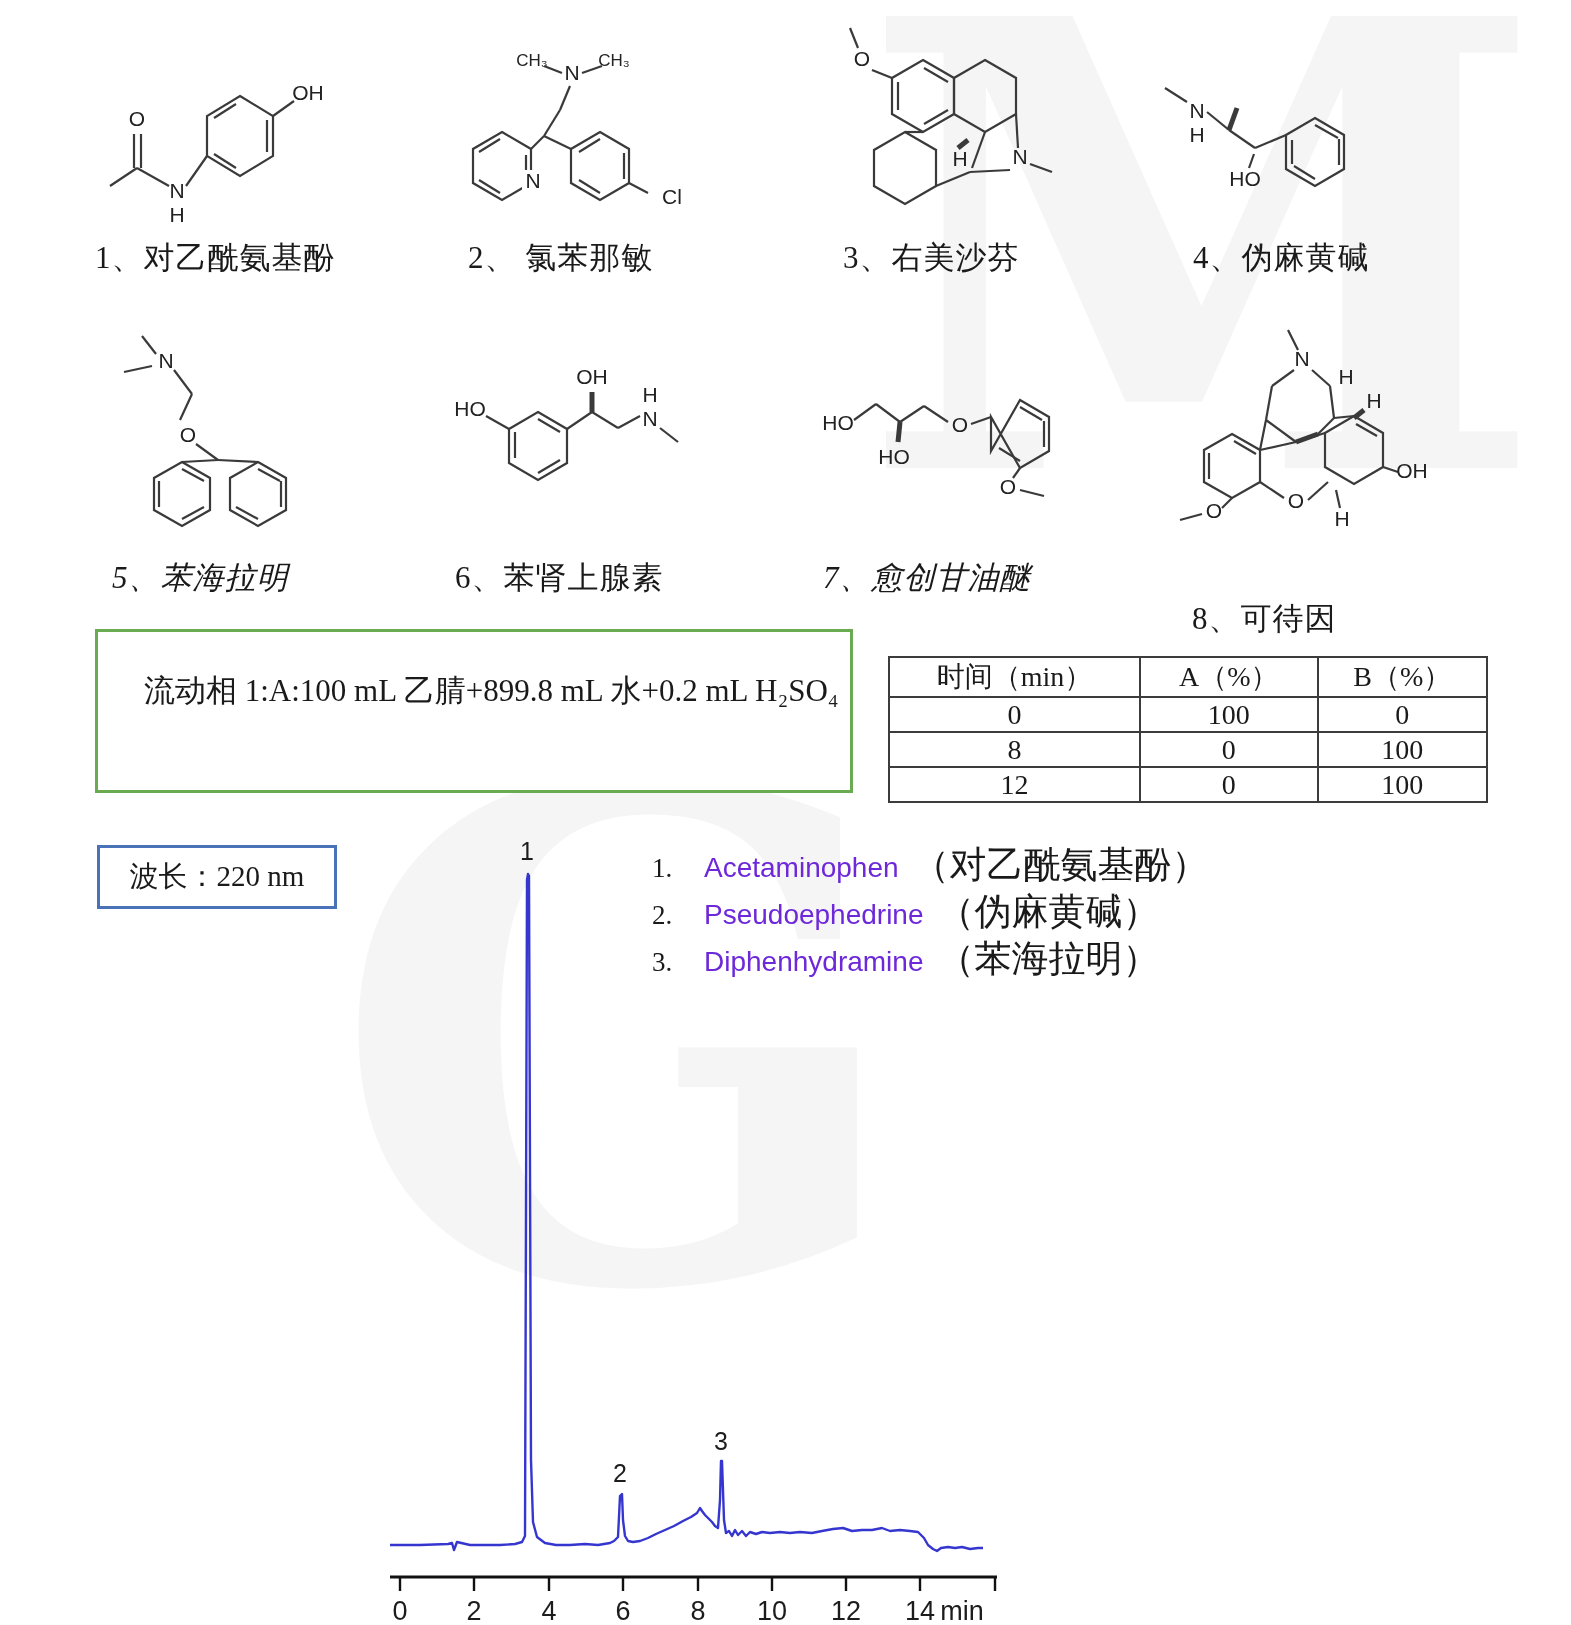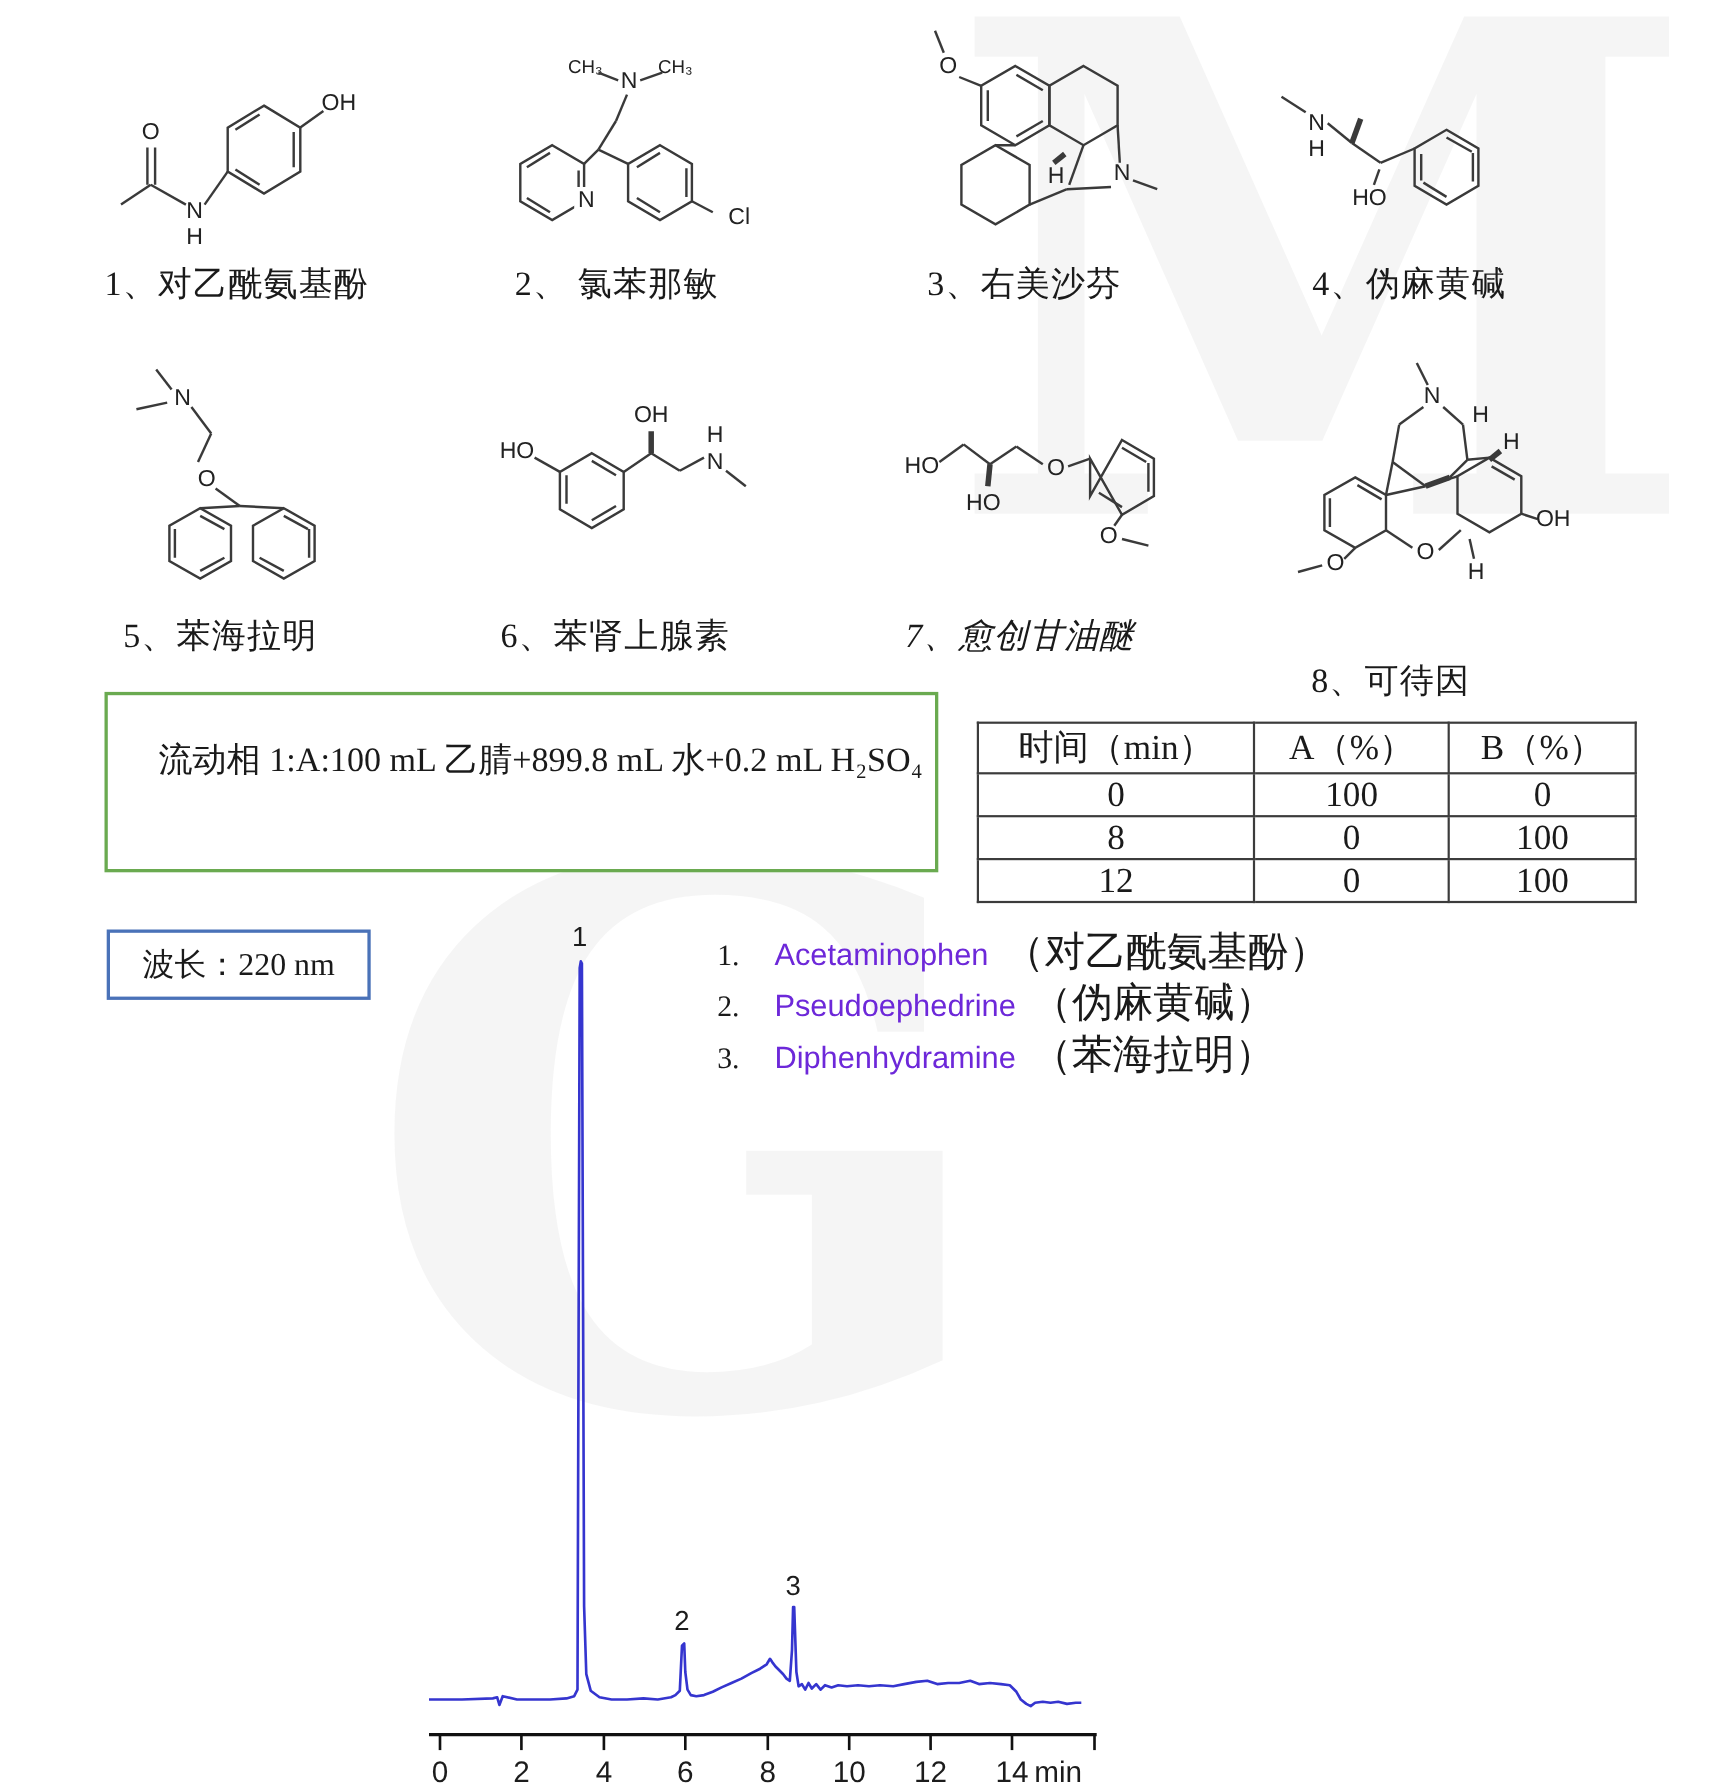"5、苯海拉明" div.caption { font-style: none -> italic }
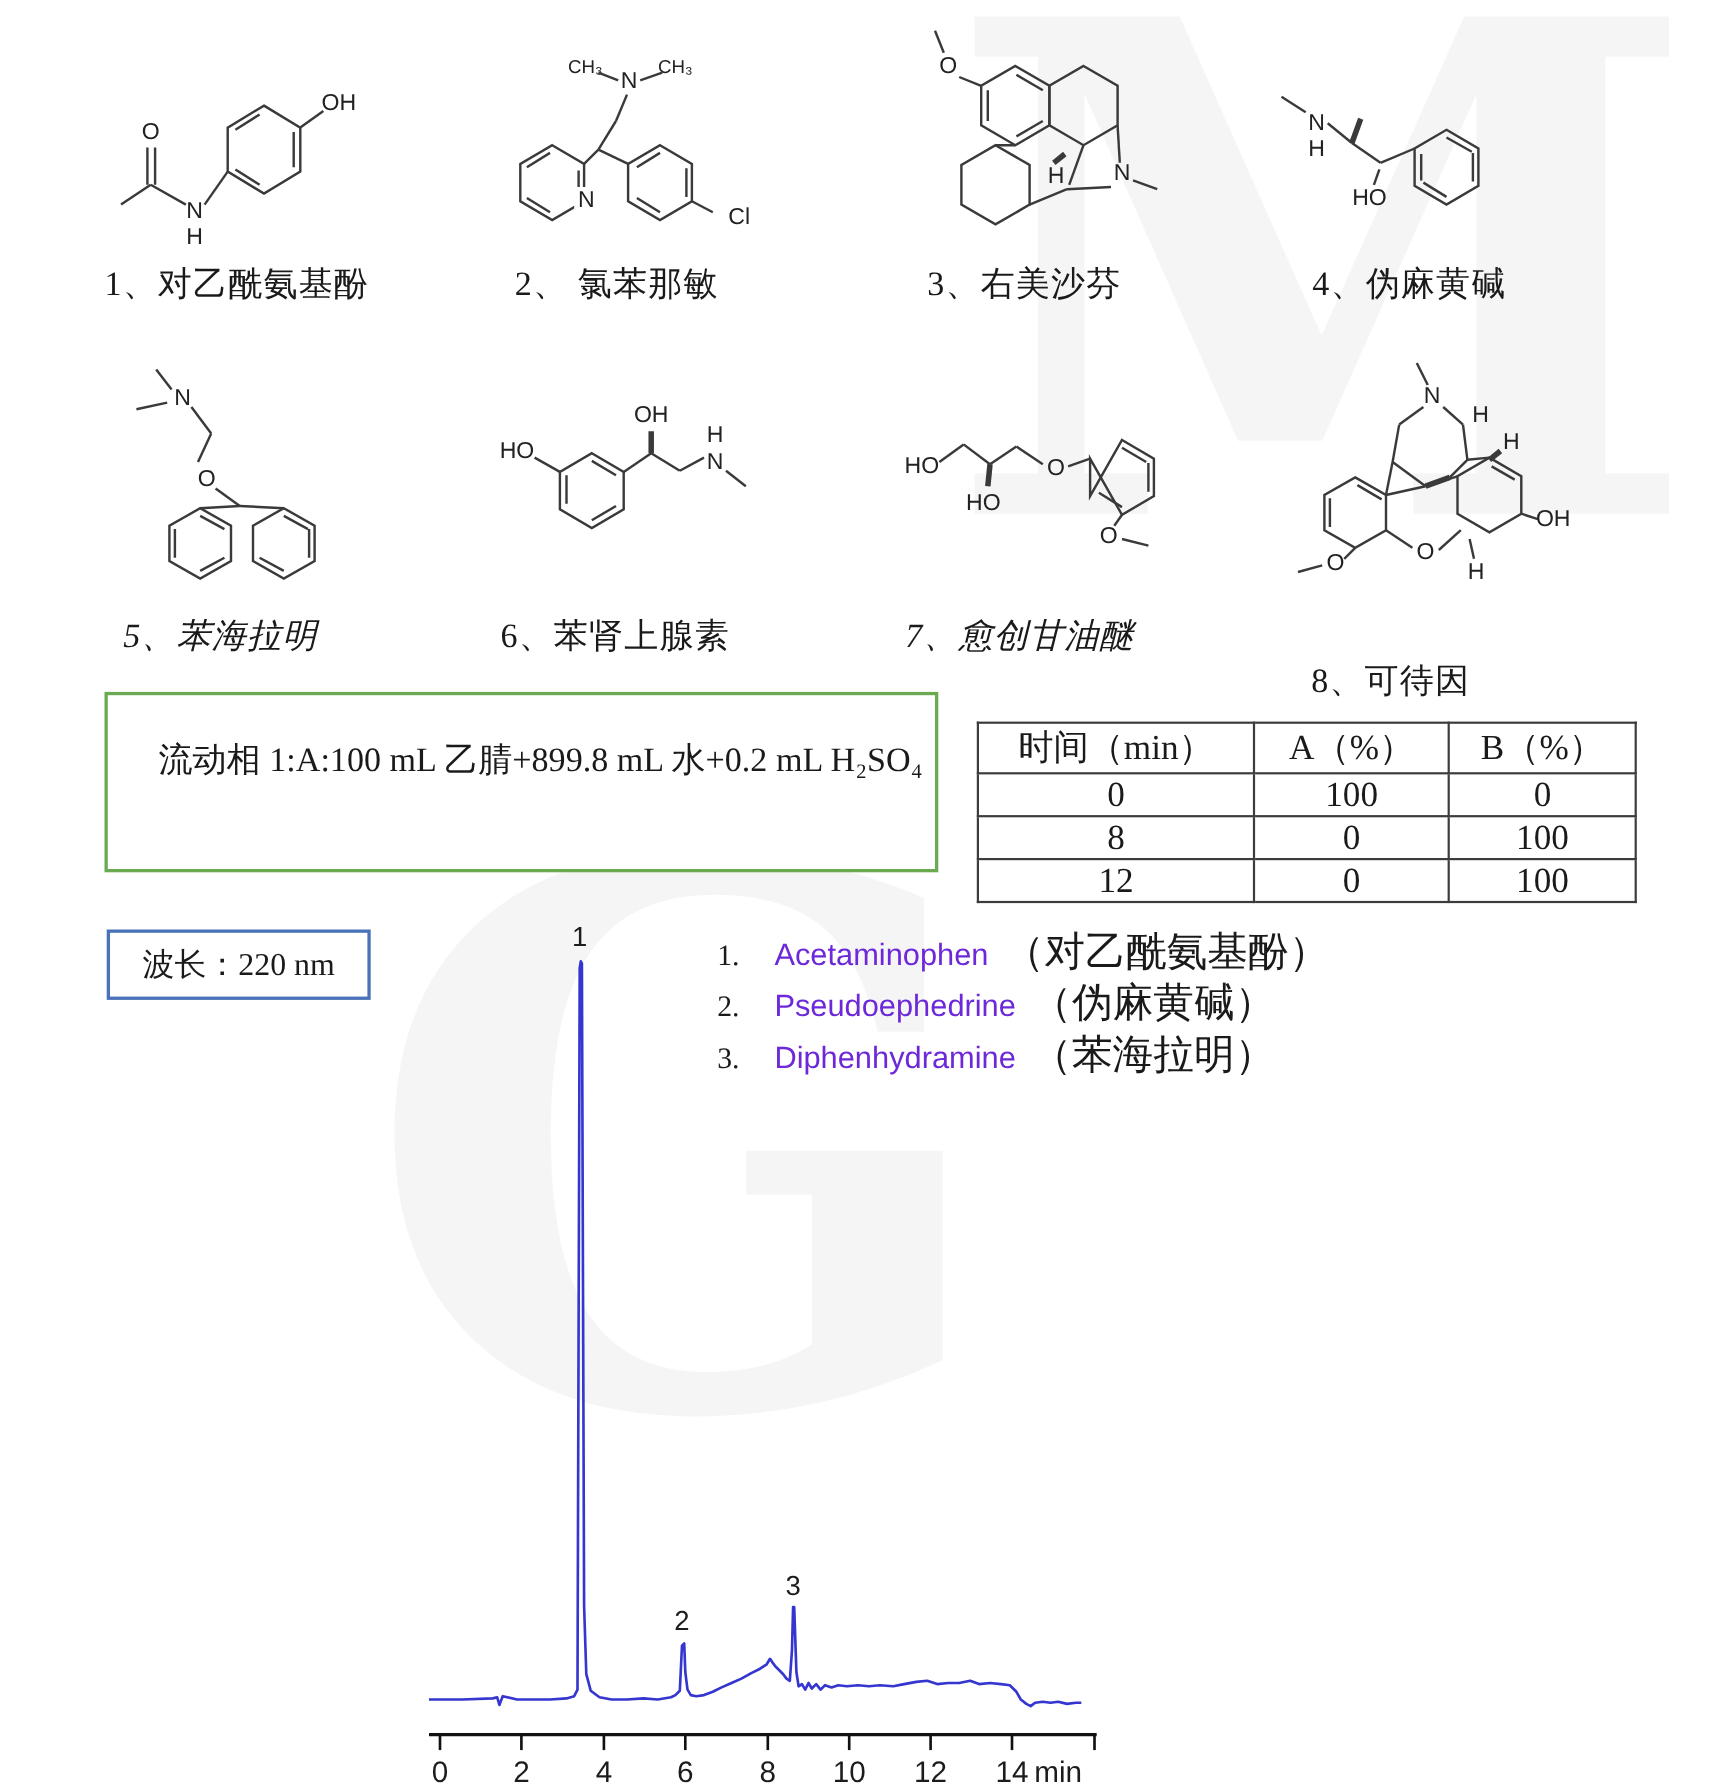"时间（min）" #gradient-table { font-size: 32px -> 28px }
